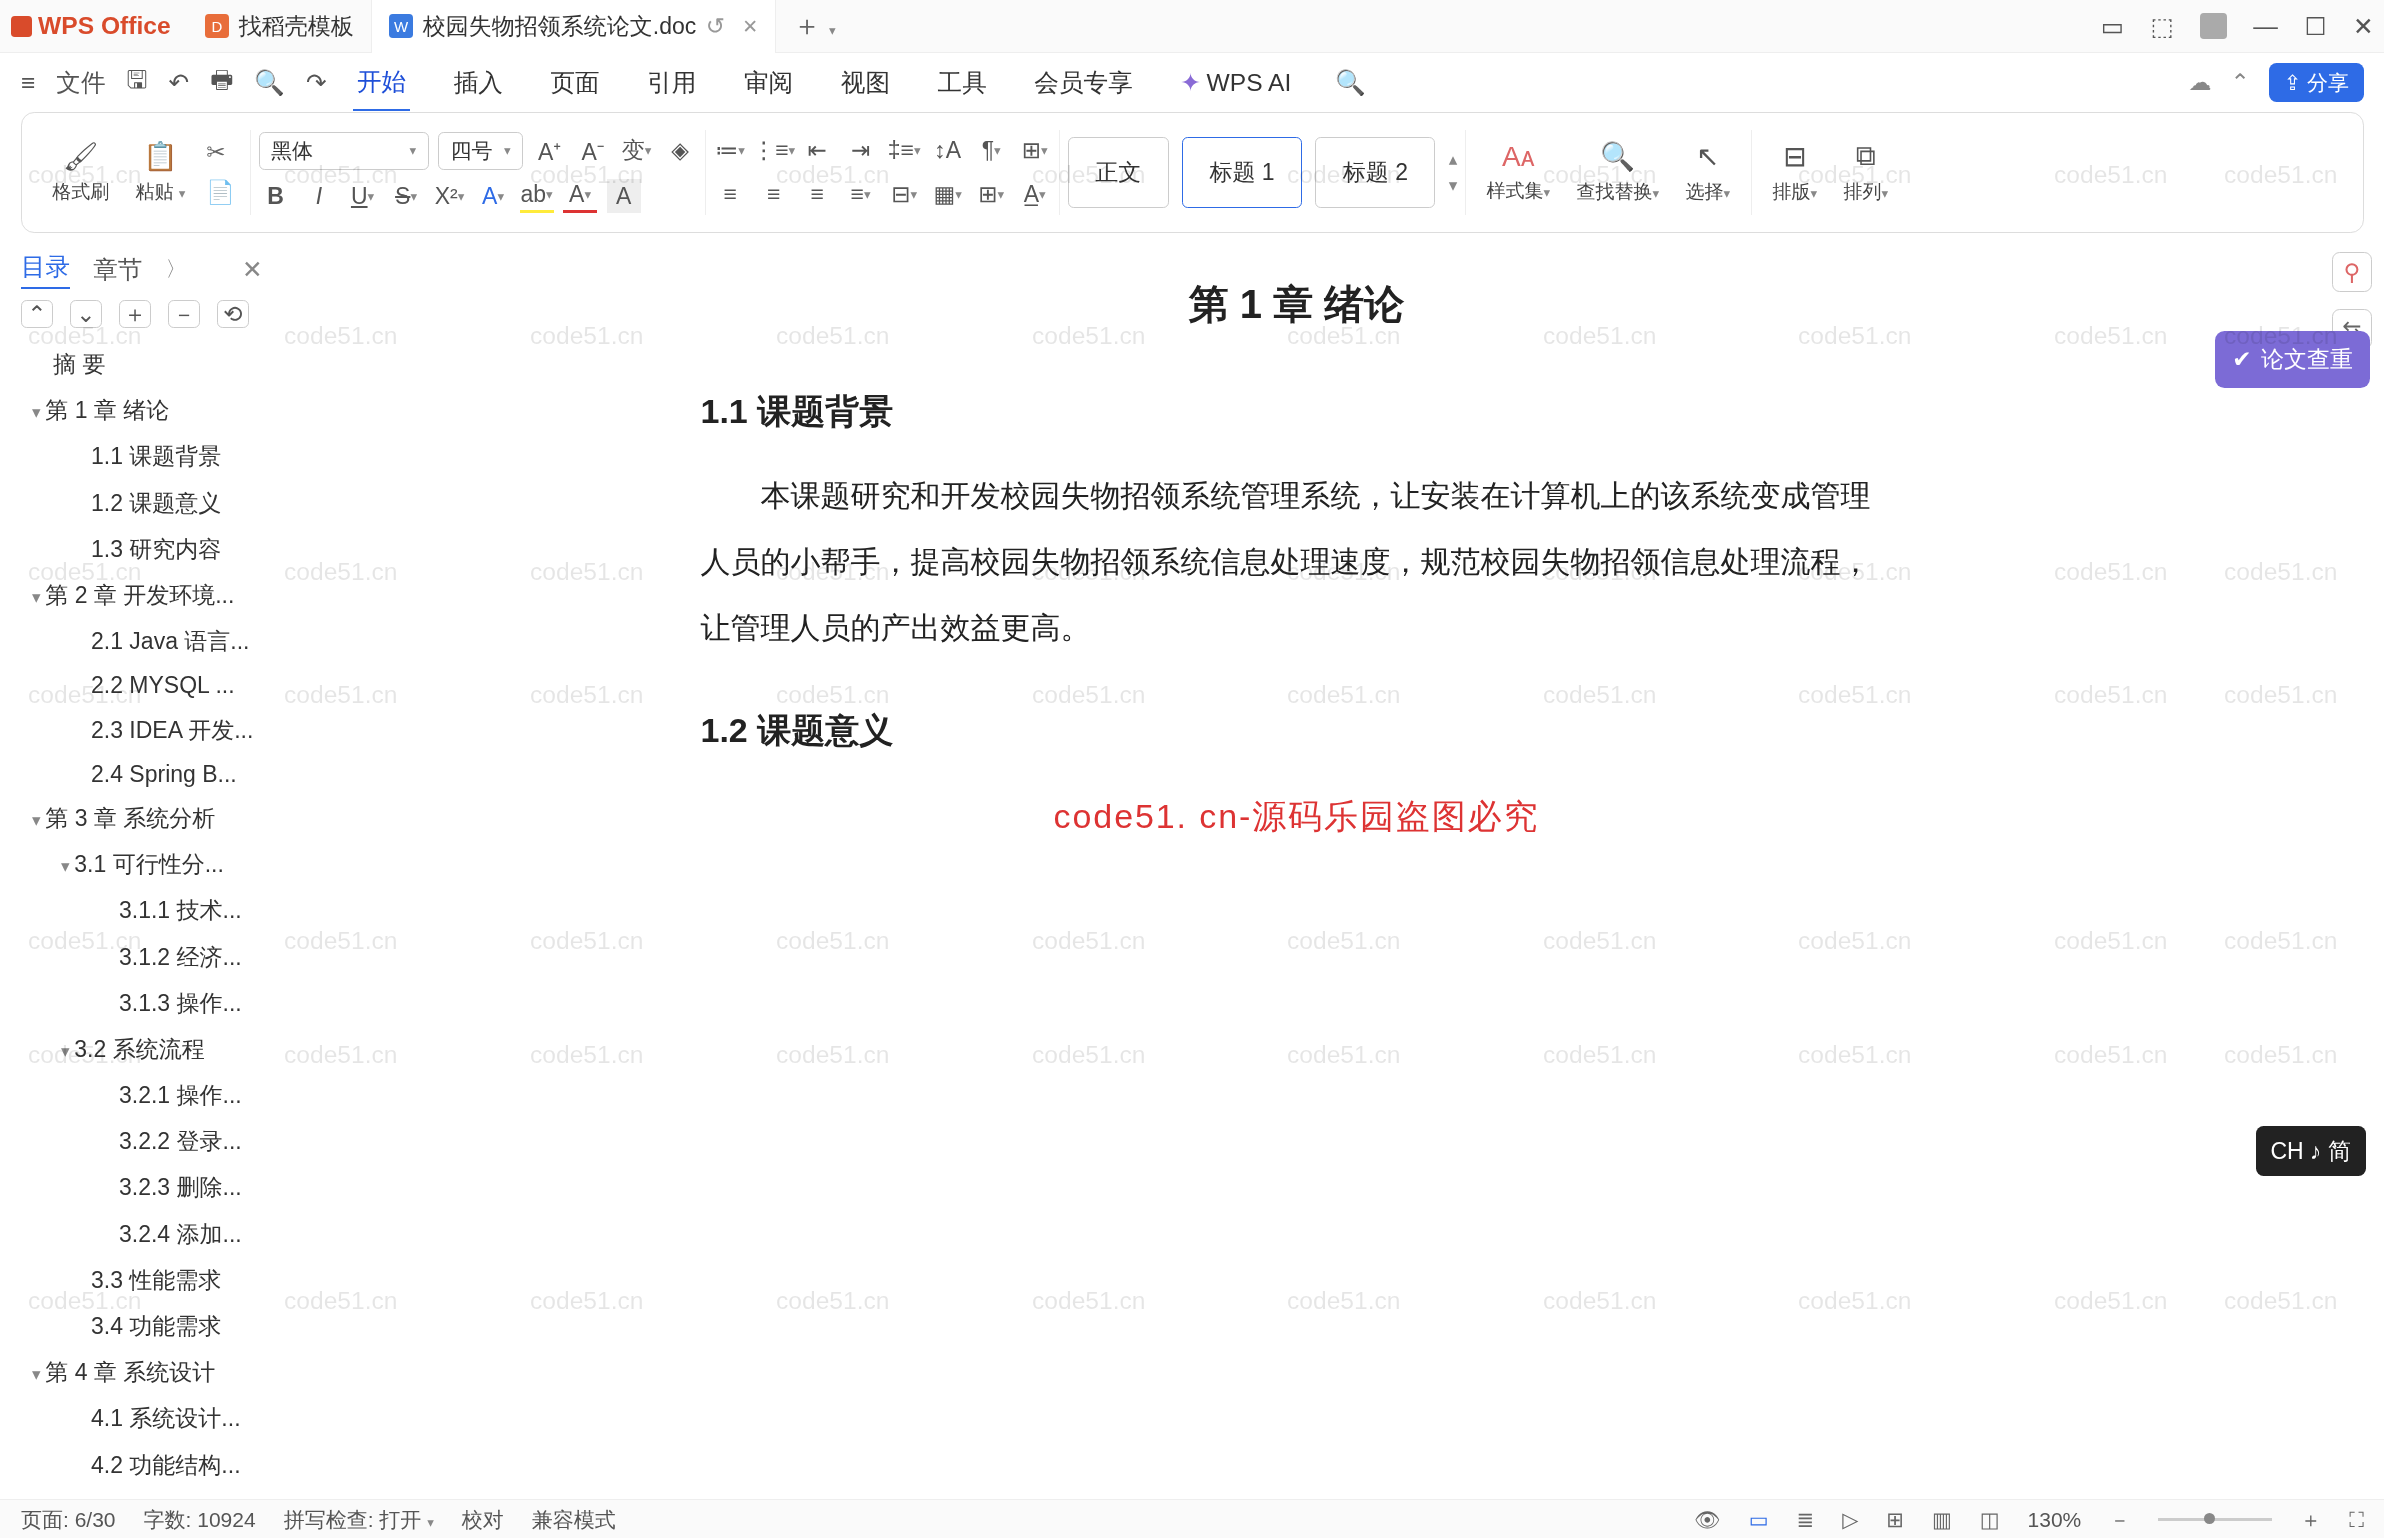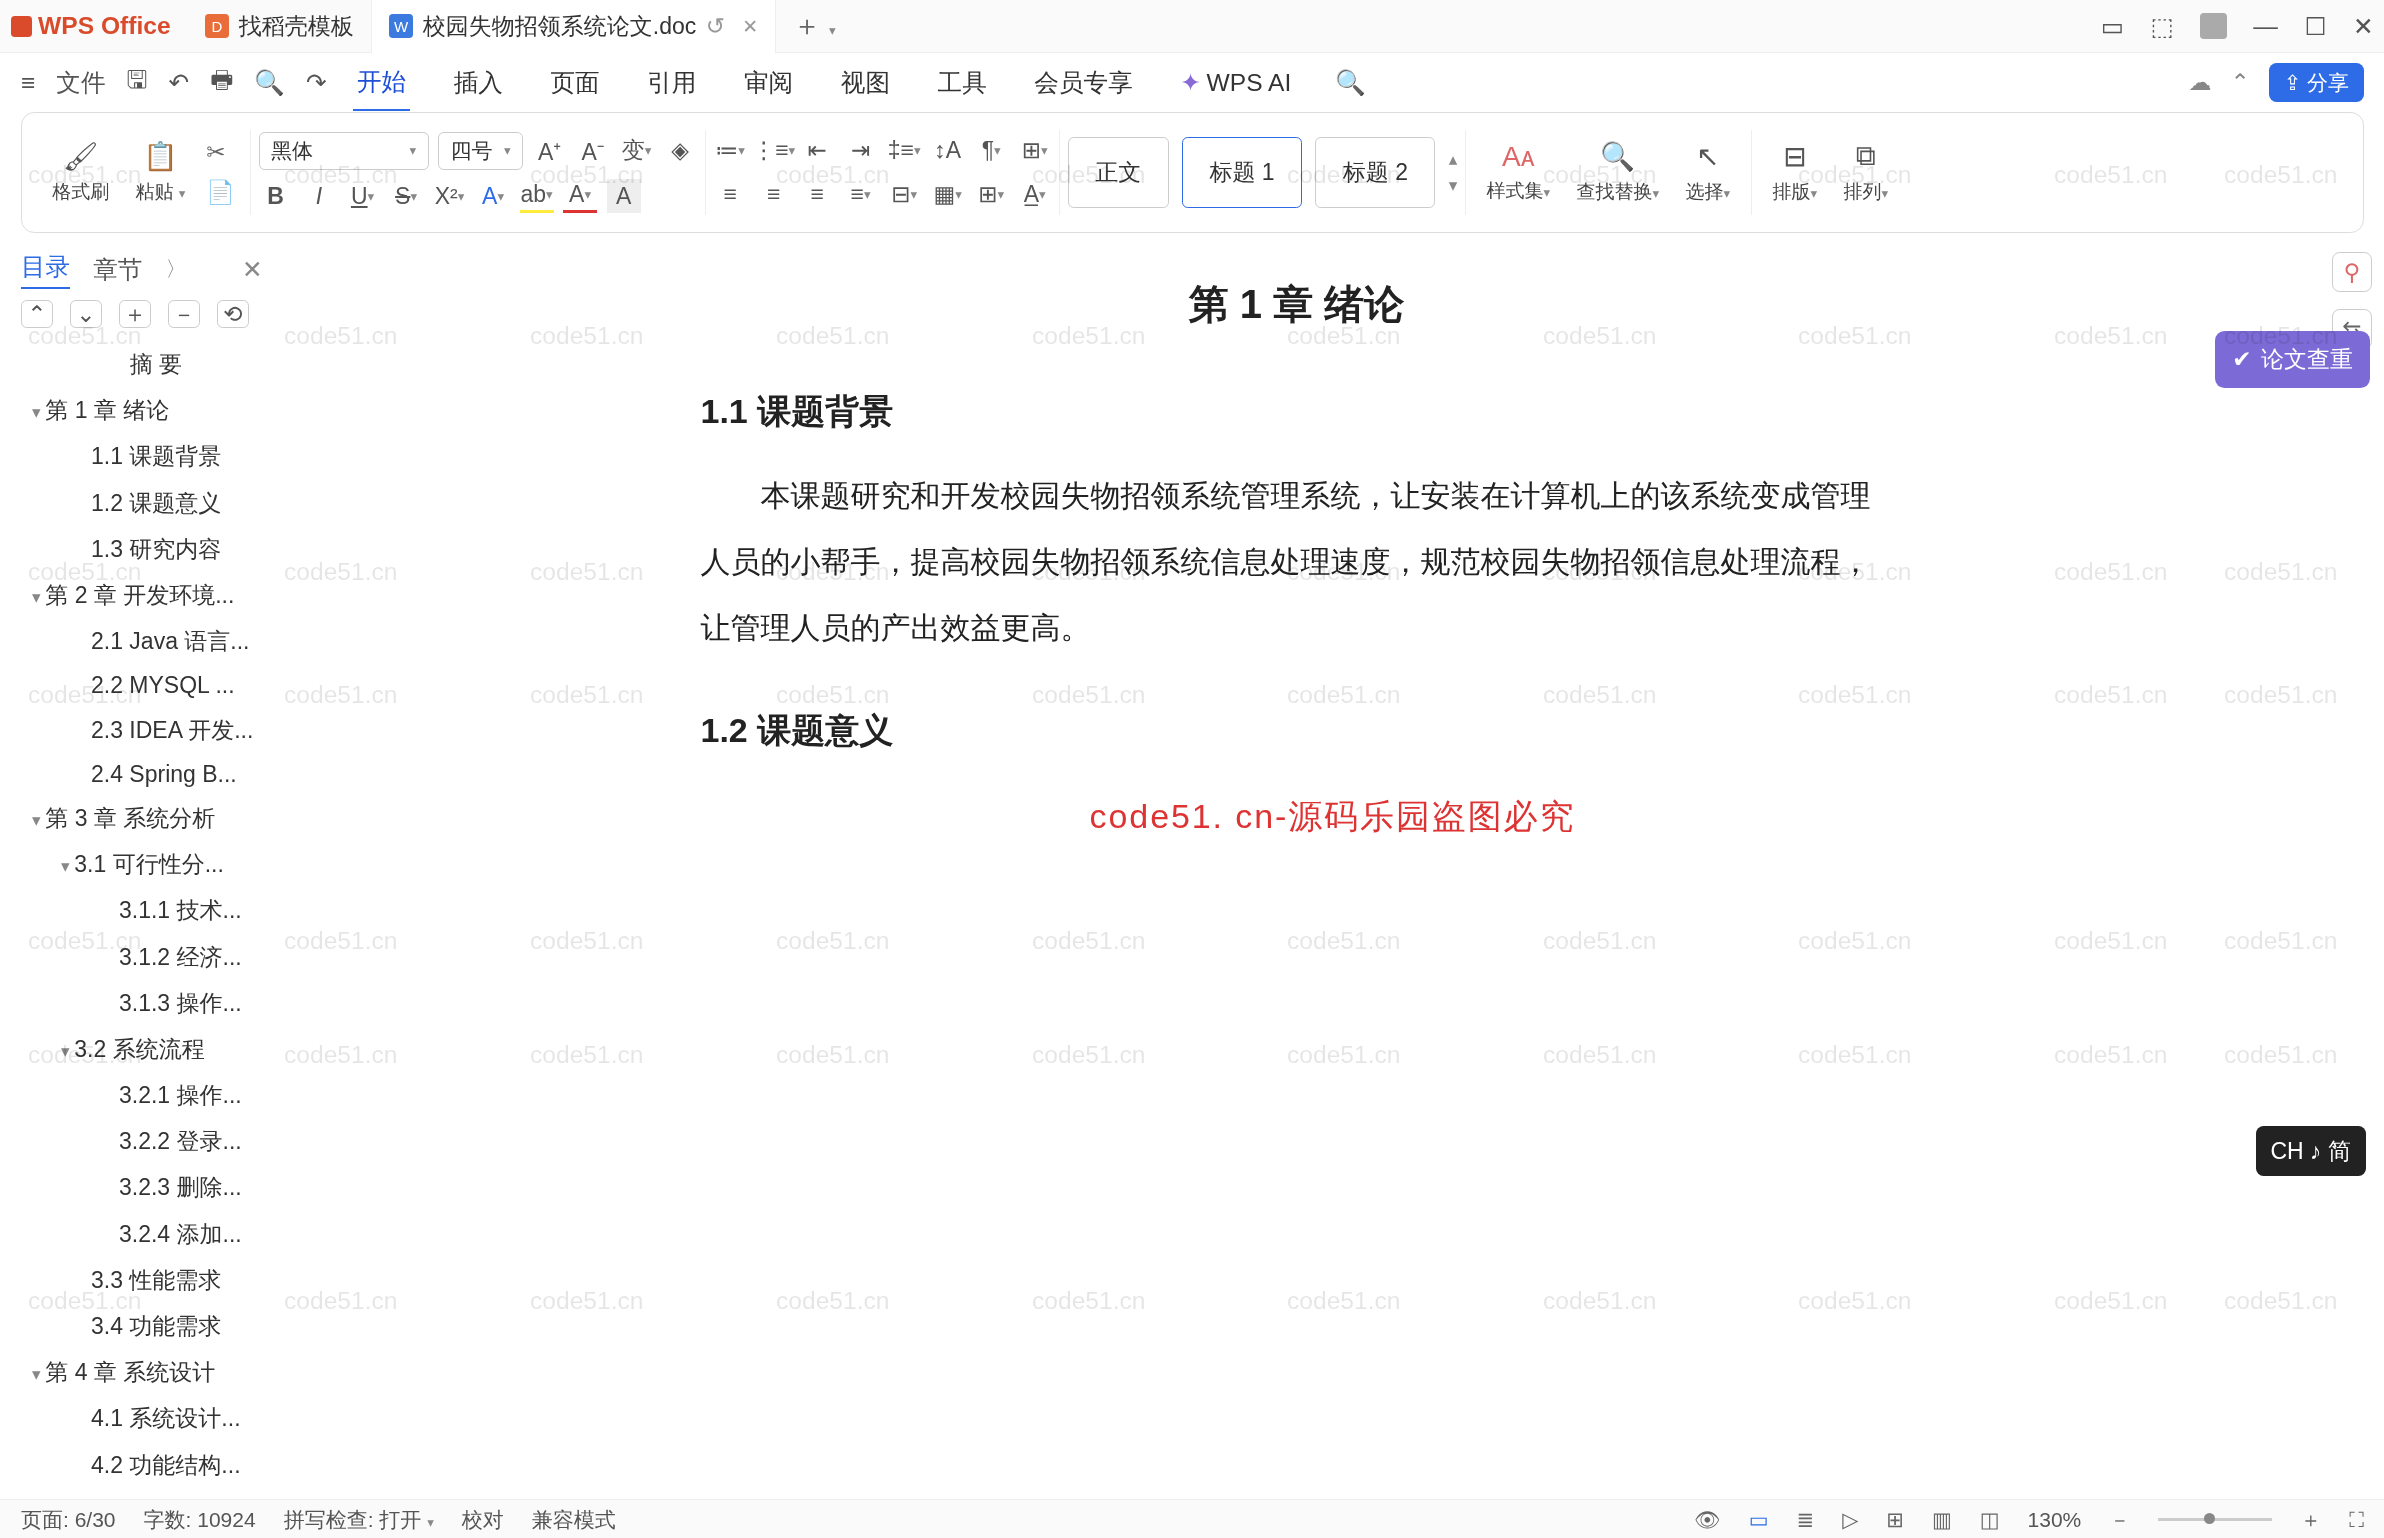"摘 要" .outline .lvl0 { text-align: center -> none }
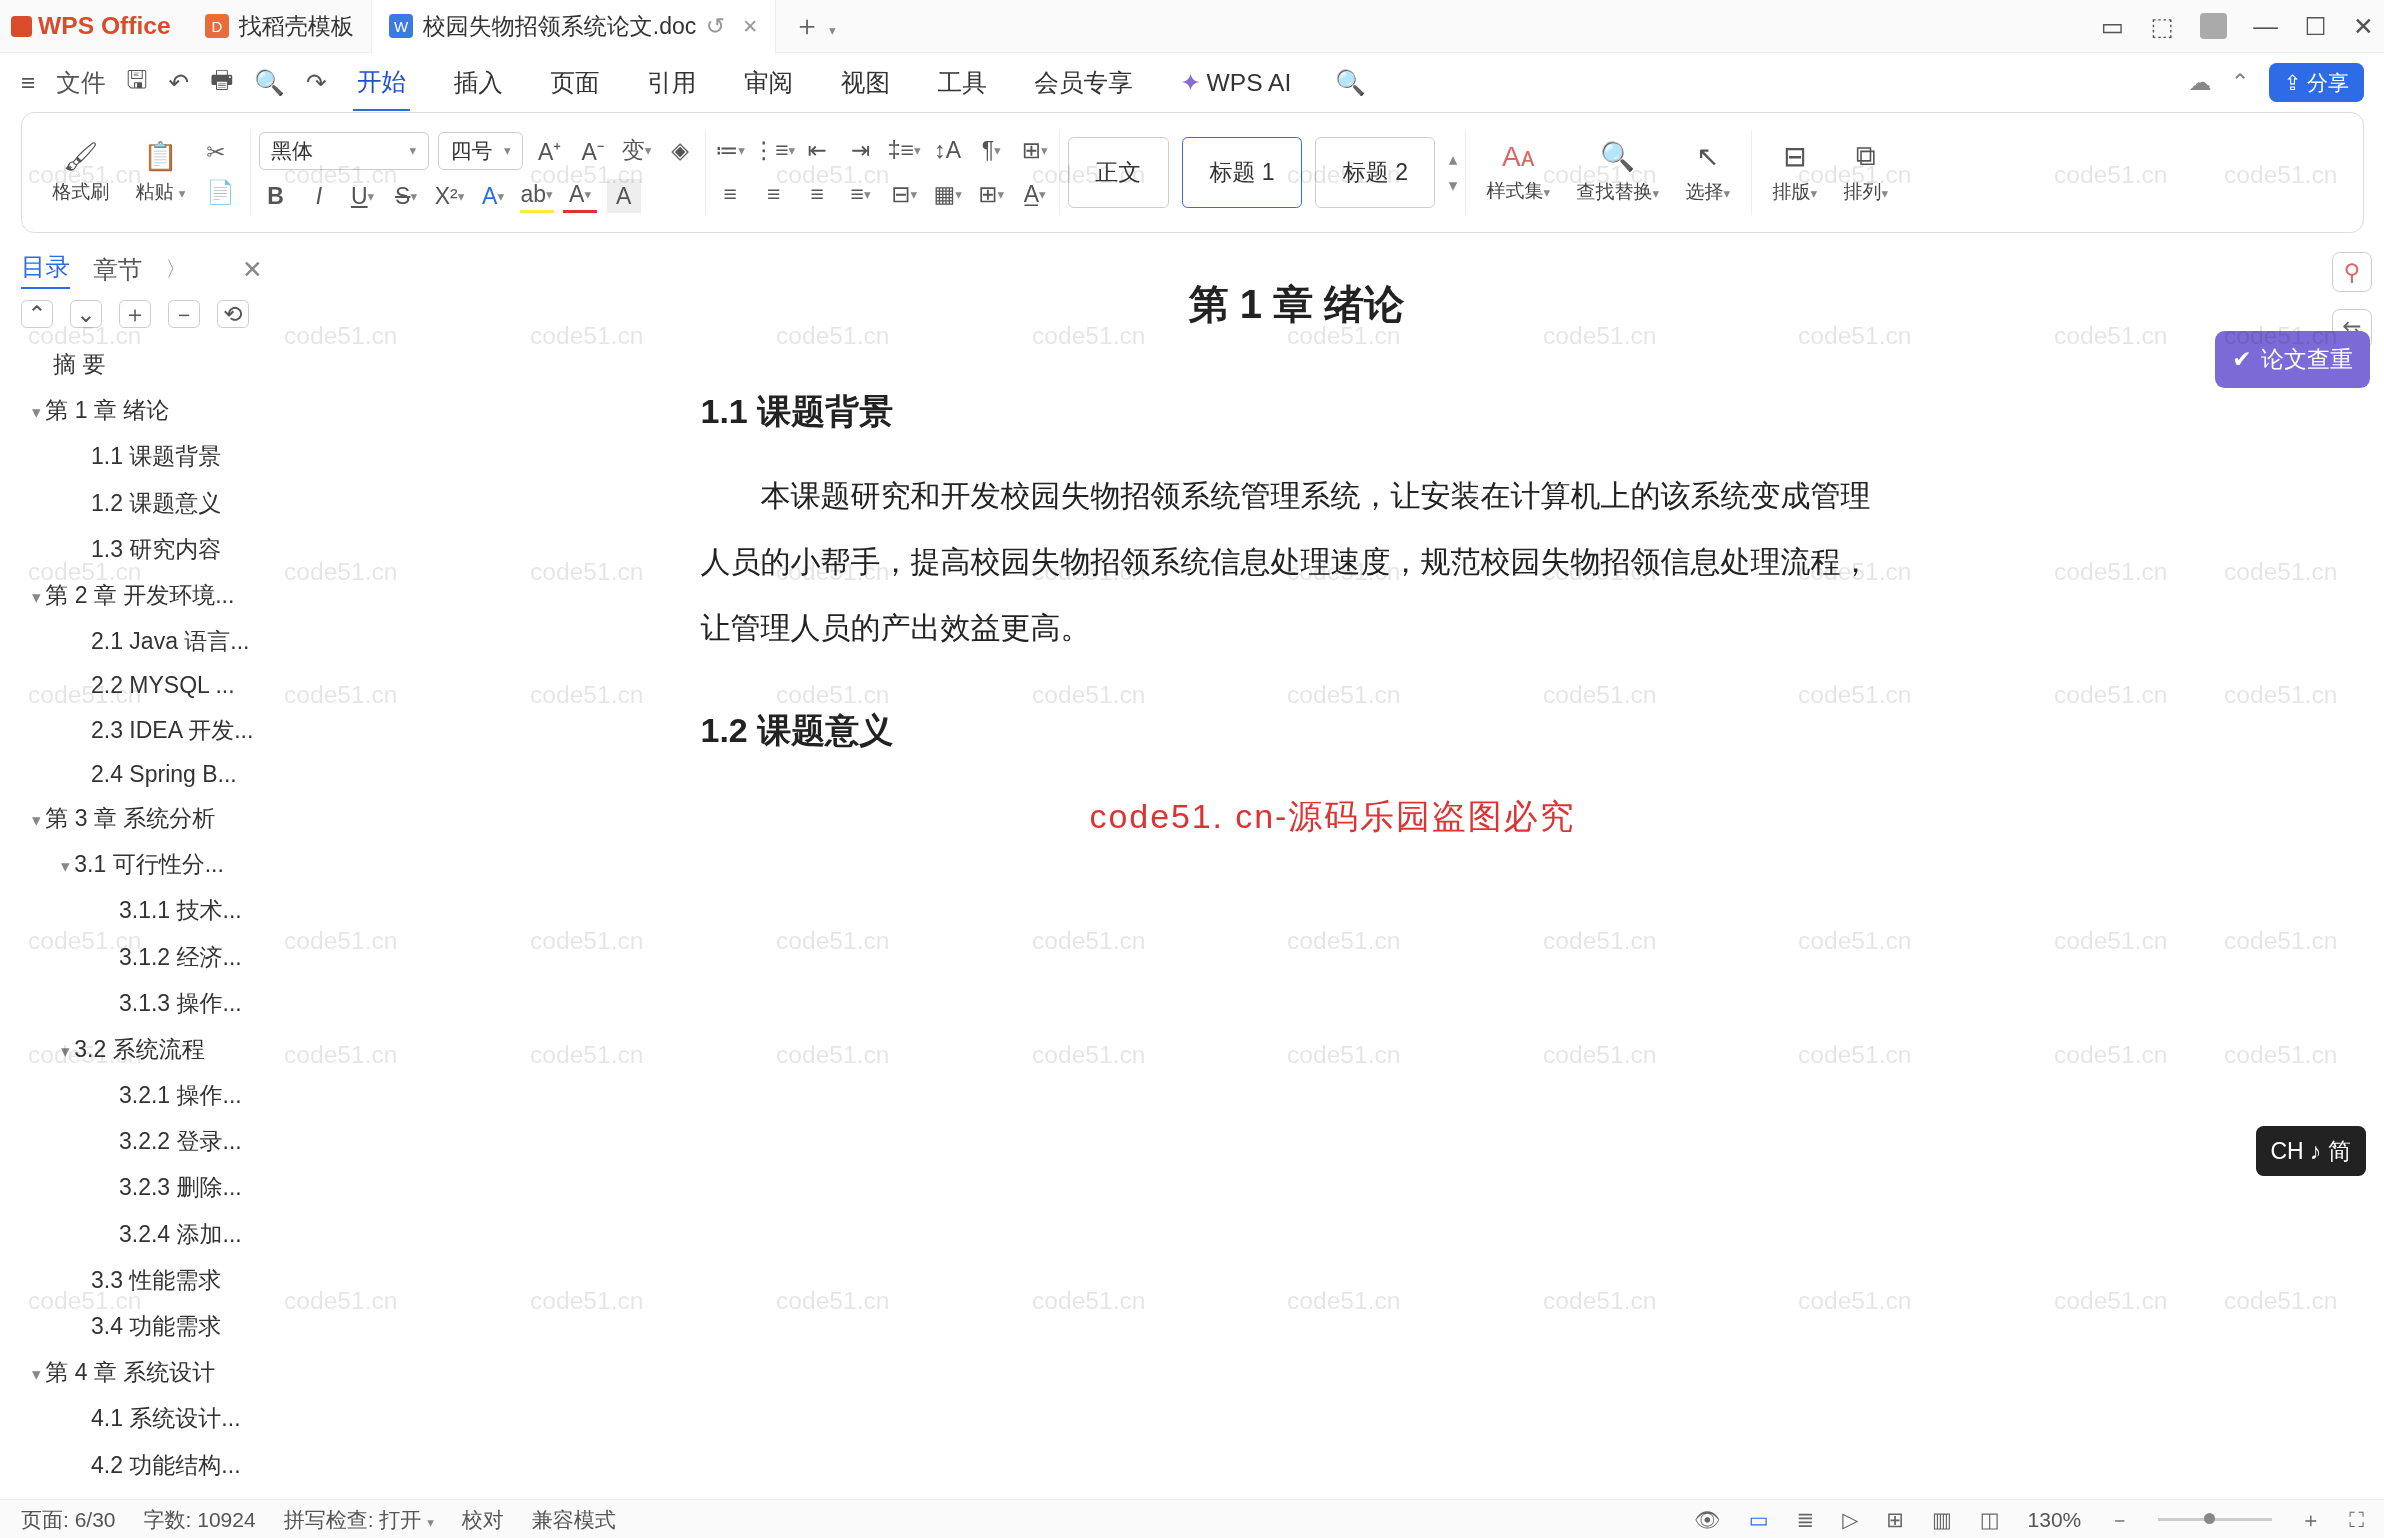"code51. cn-源码乐园盗图必究" .watermark { margin-left: 36px -> none }
